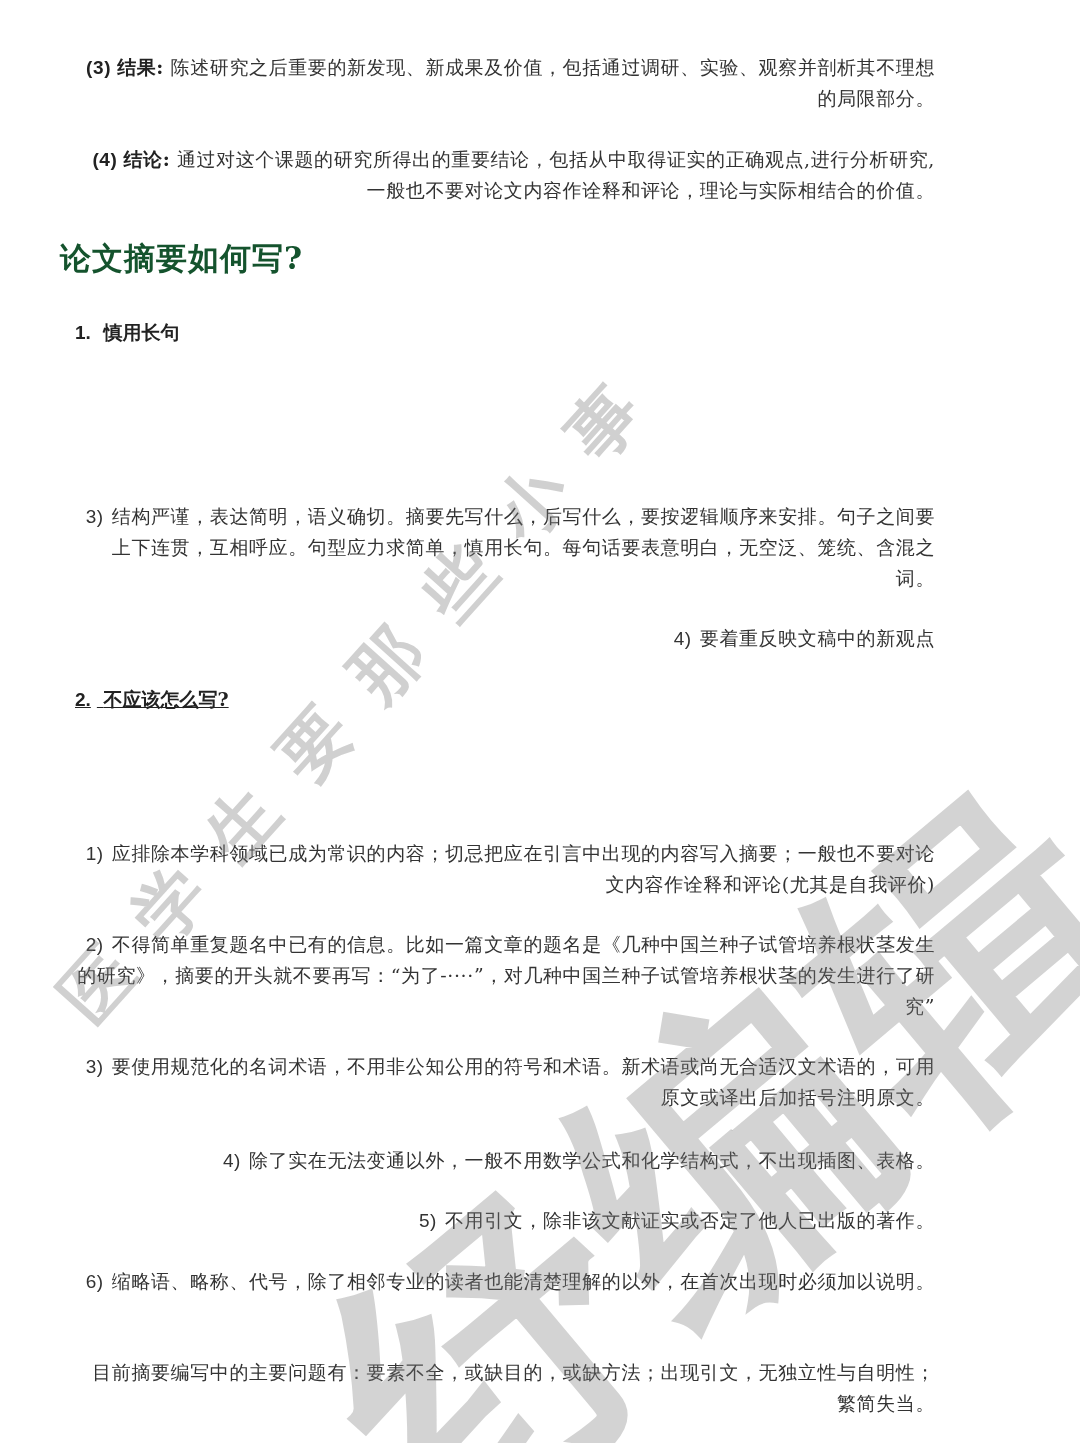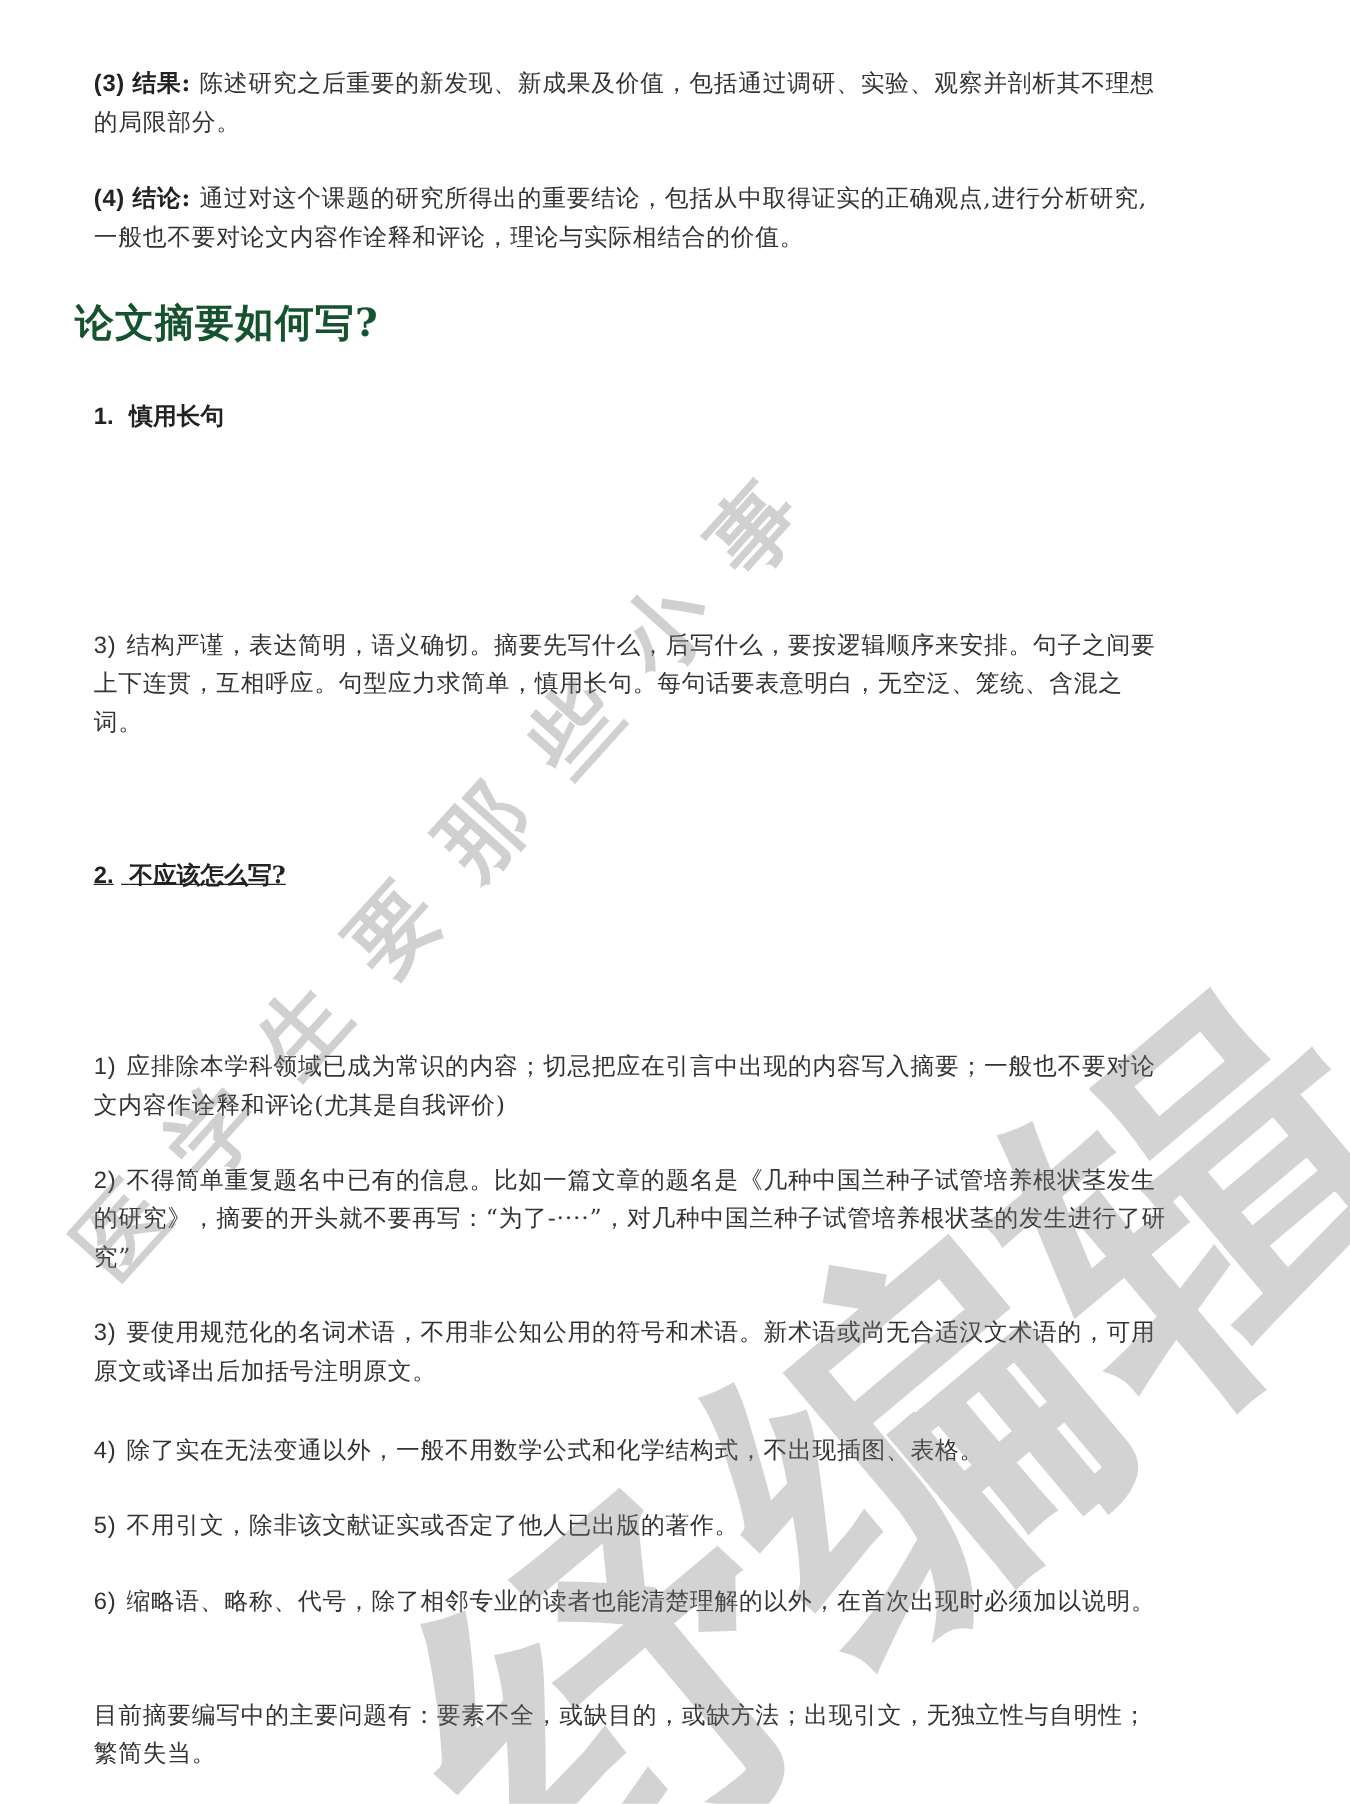"(3) 结果:" .page { text-align: none -> right }
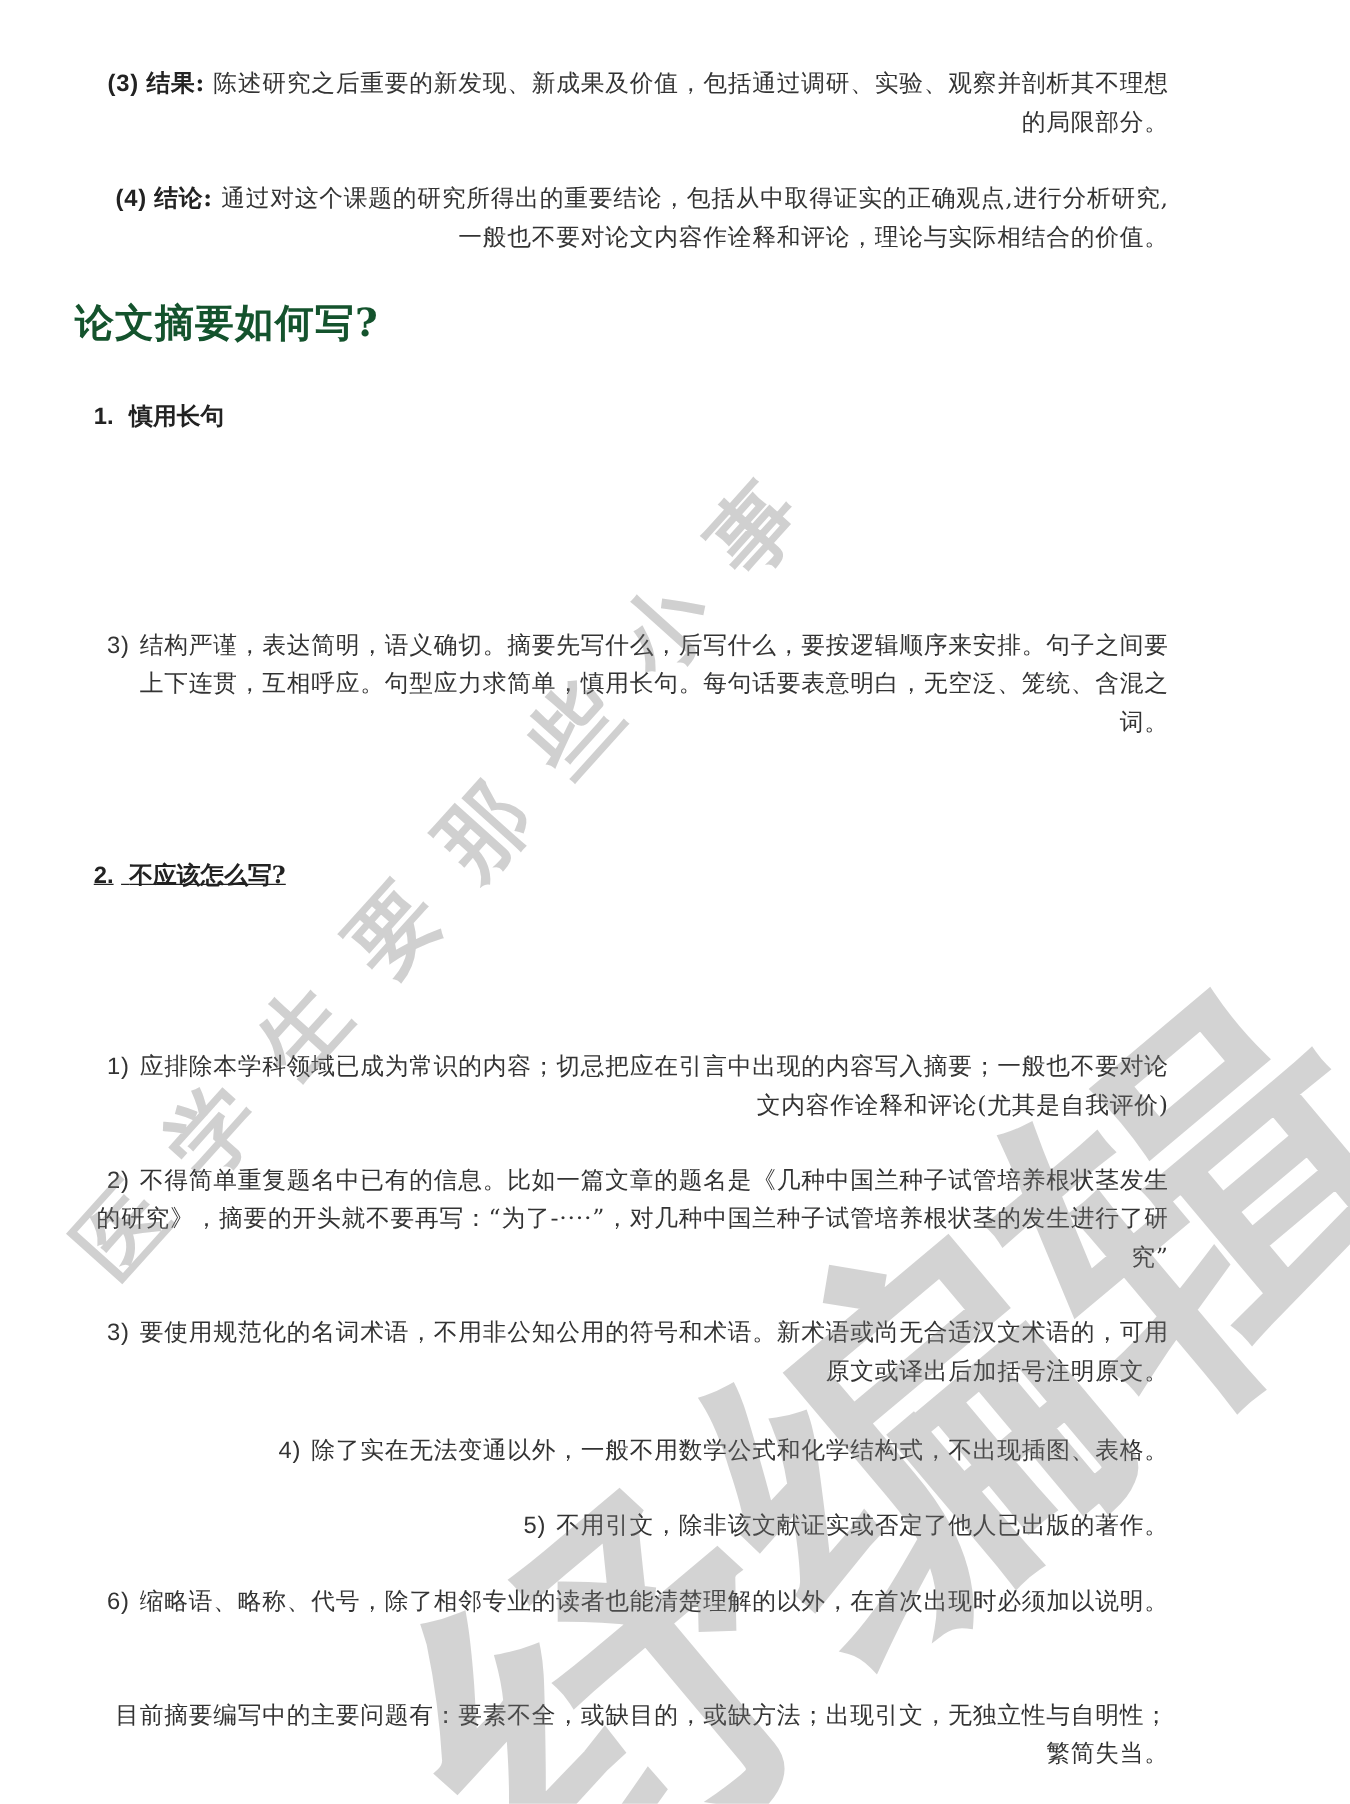"4) 要着重反映文稿中的新观点" p.para { html: none -> <p> <span>4)</span><span>要着重反映文稿中的新观点</span> </p> }
